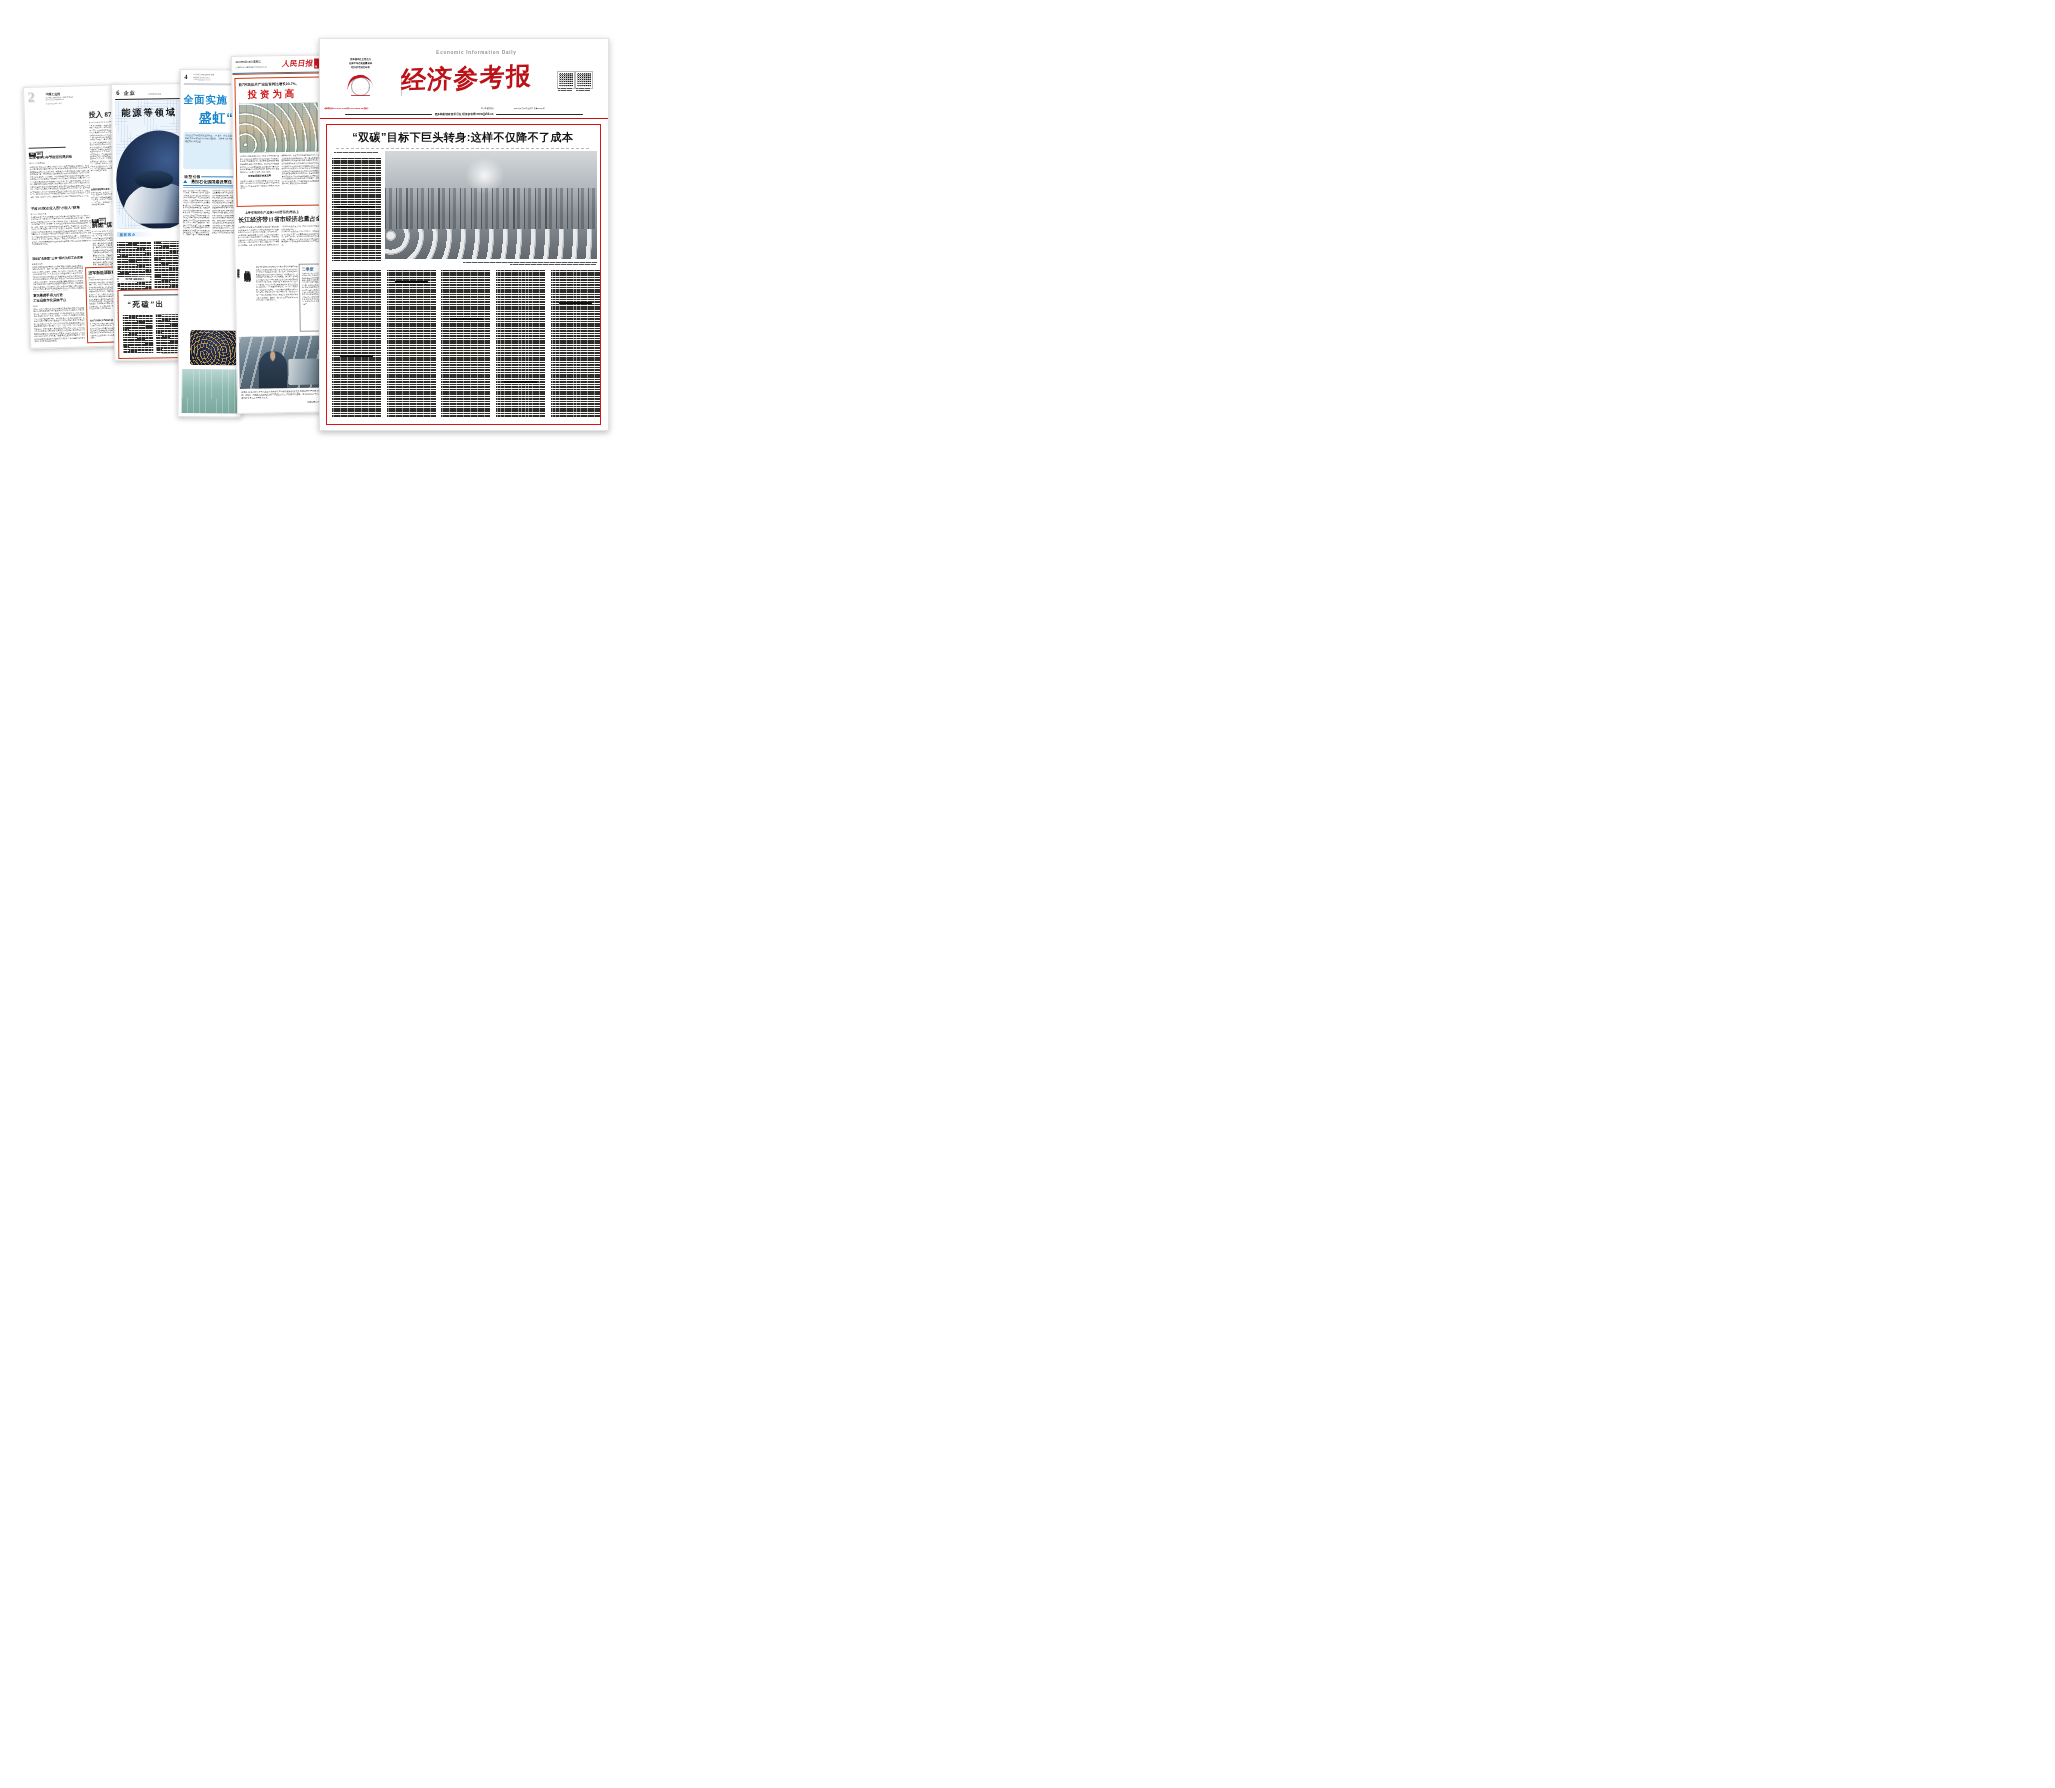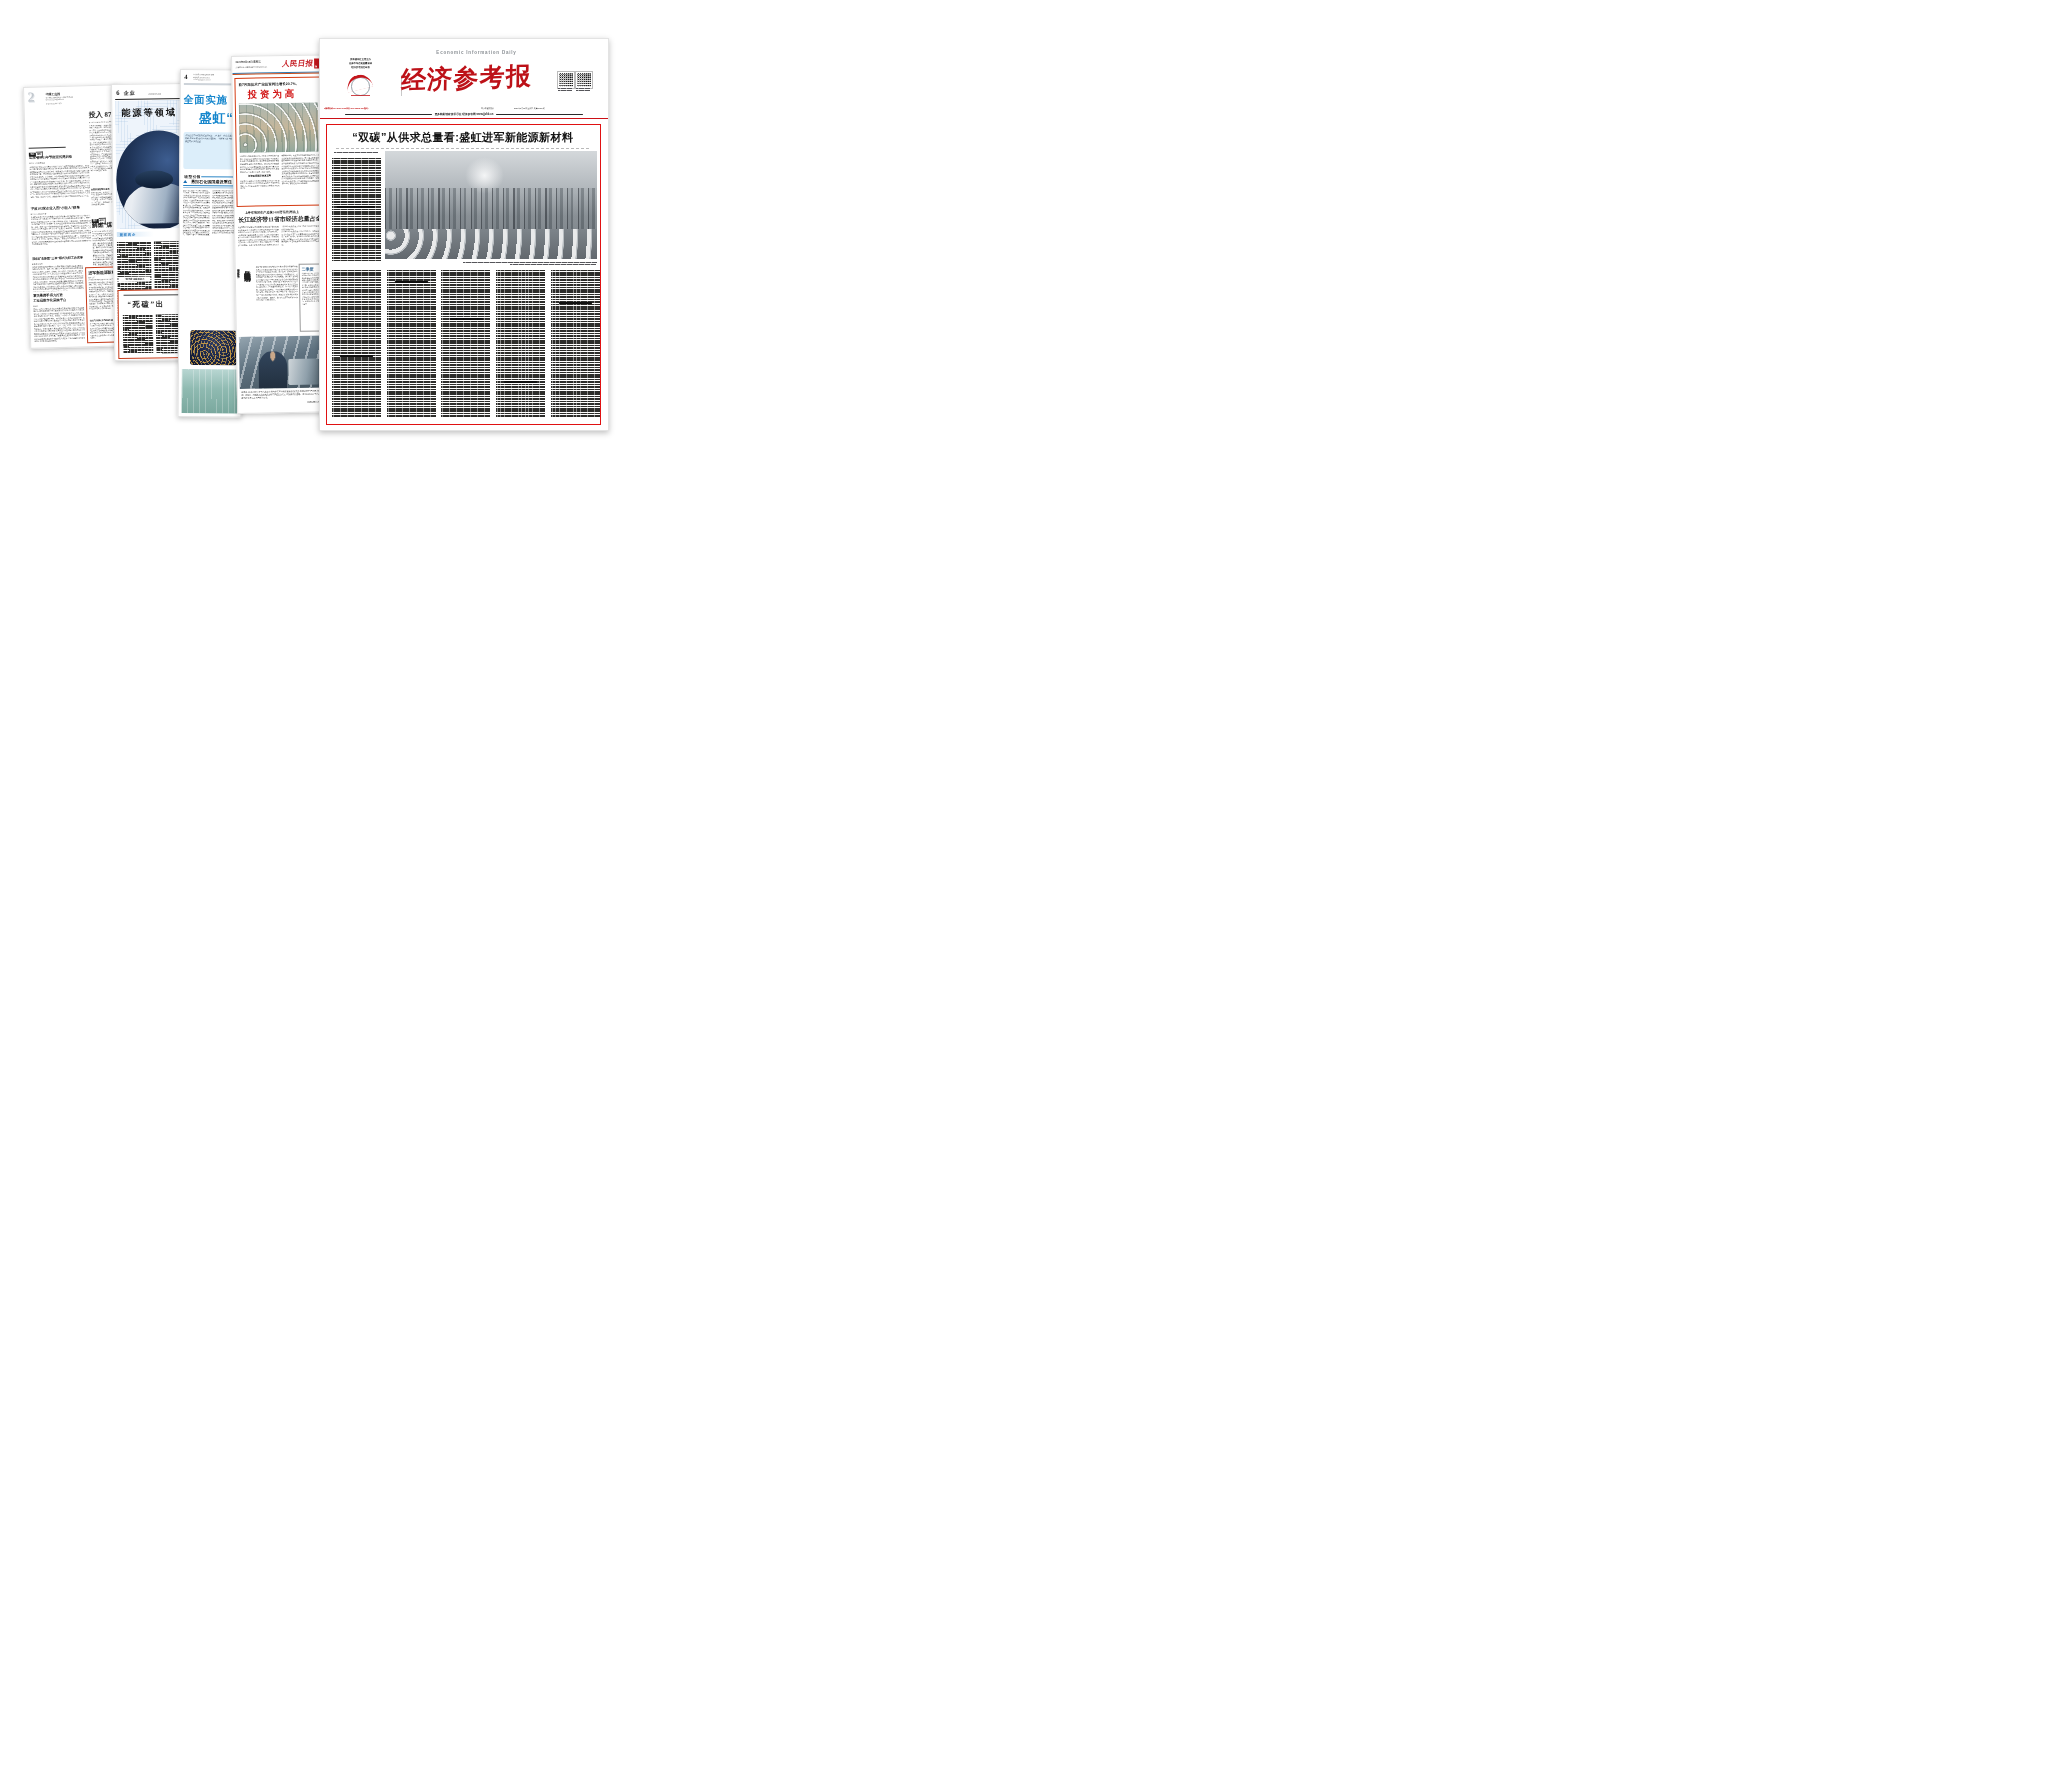"“双碳”从供求总量看:盛虹进军新能源新材料" div.abs { text: 从供求总量看:盛虹进军新能源新材料 -> 目标下巨头转身:这样不仅降不了成本 }
